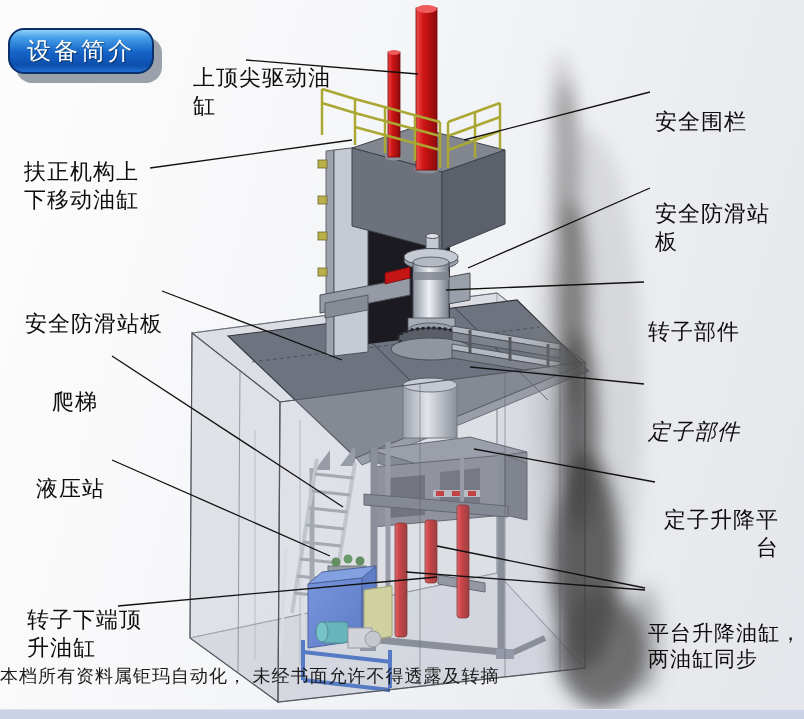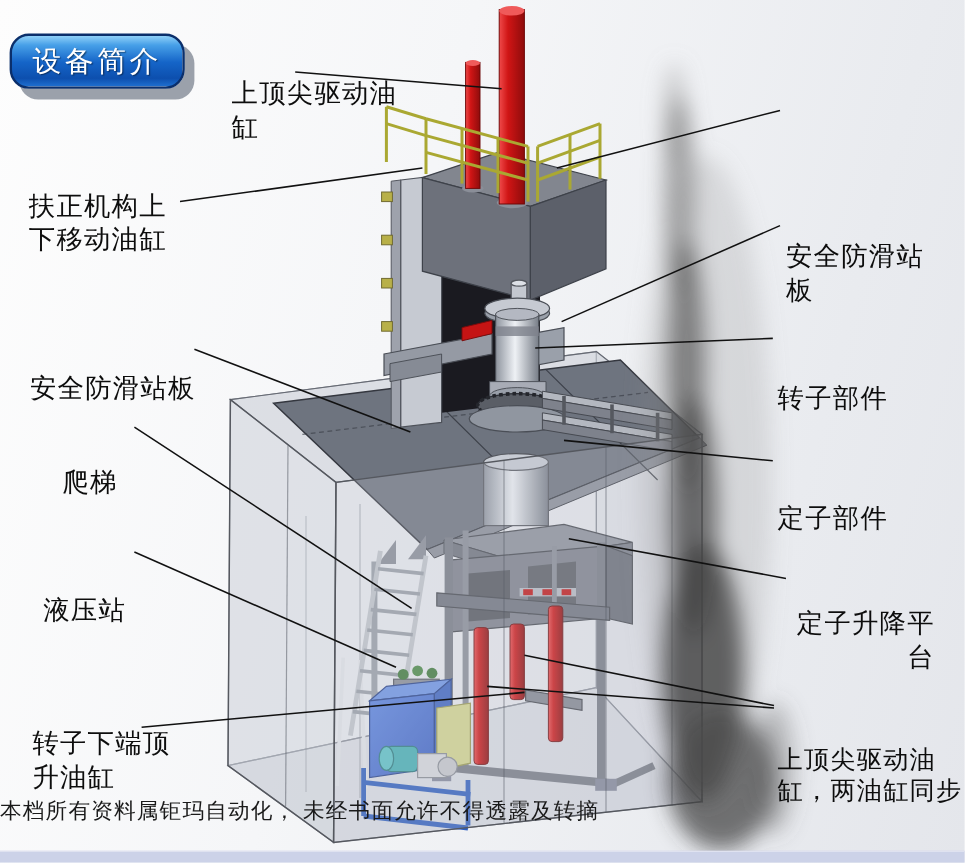"安全围栏" div.callout { html: none -> <div>安全围栏</div> }
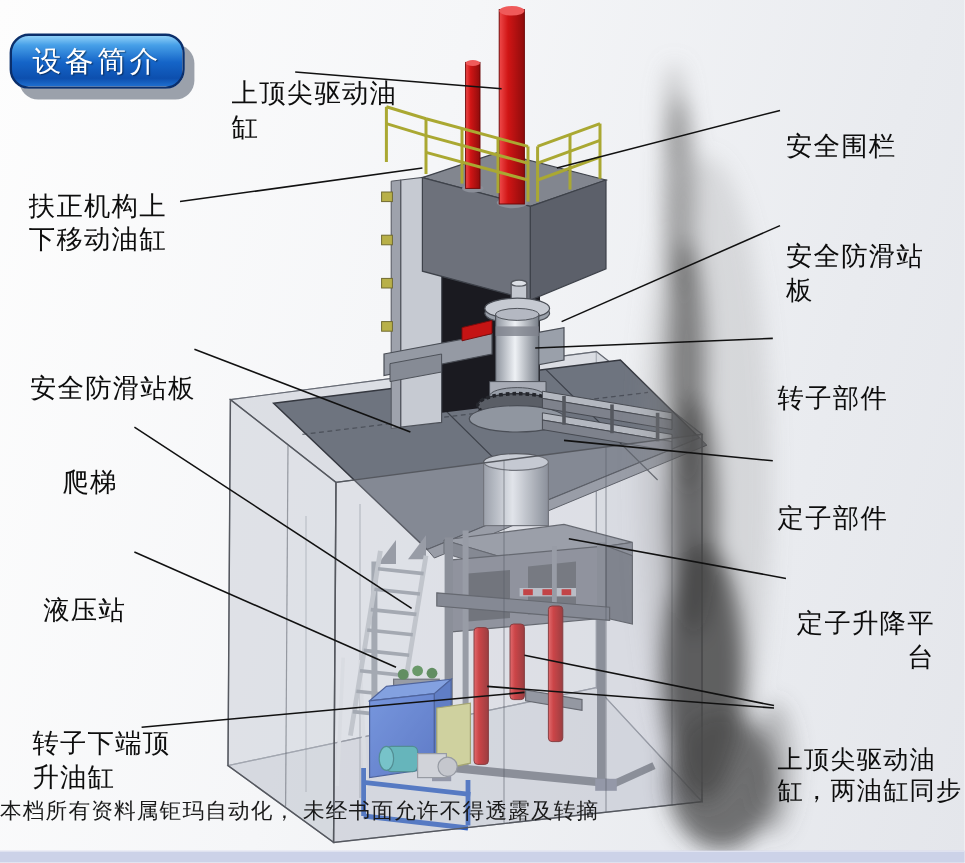"定子部件" div.callout { font-style: none -> italic }
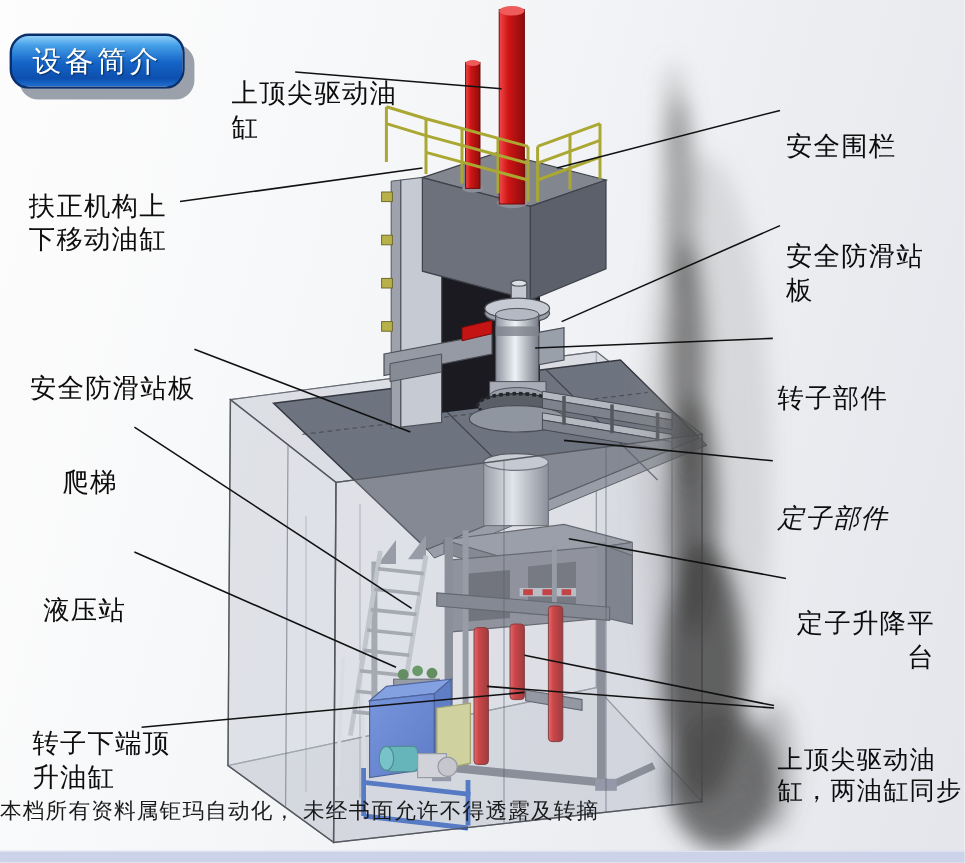"液压站" div.callout { top: 447px -> 427px }
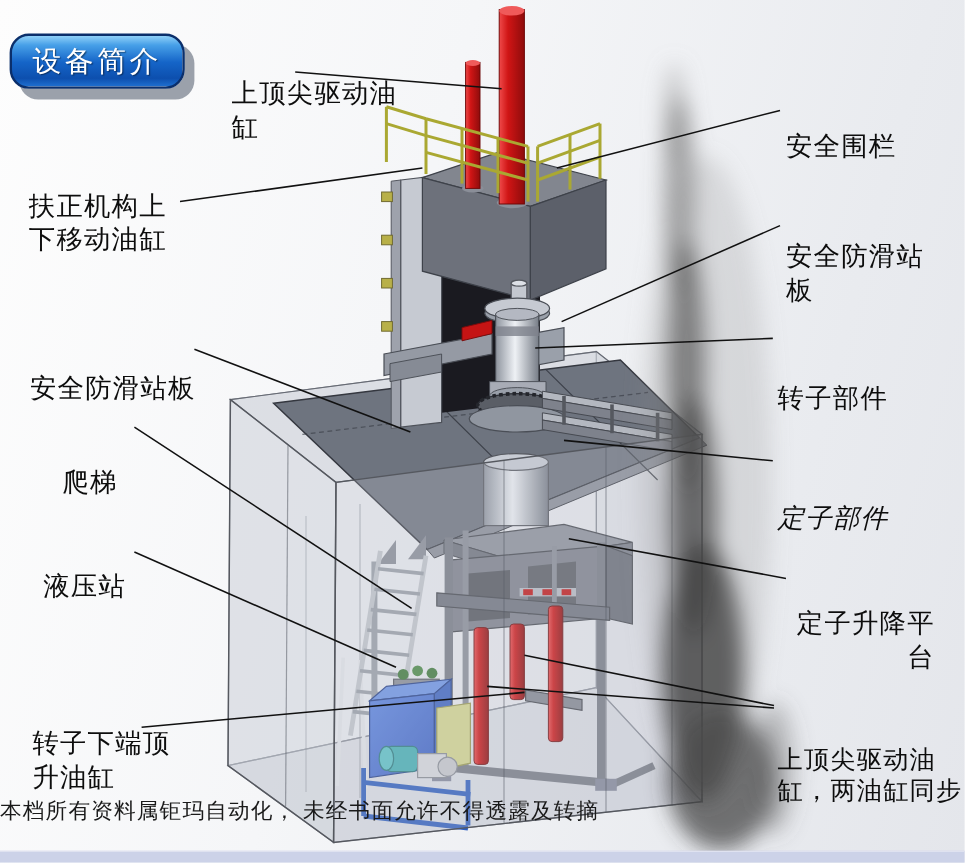"上顶尖驱动油缸，两油缸同步" div.callout { text: 上顶尖驱动 -> 平台升降 }
